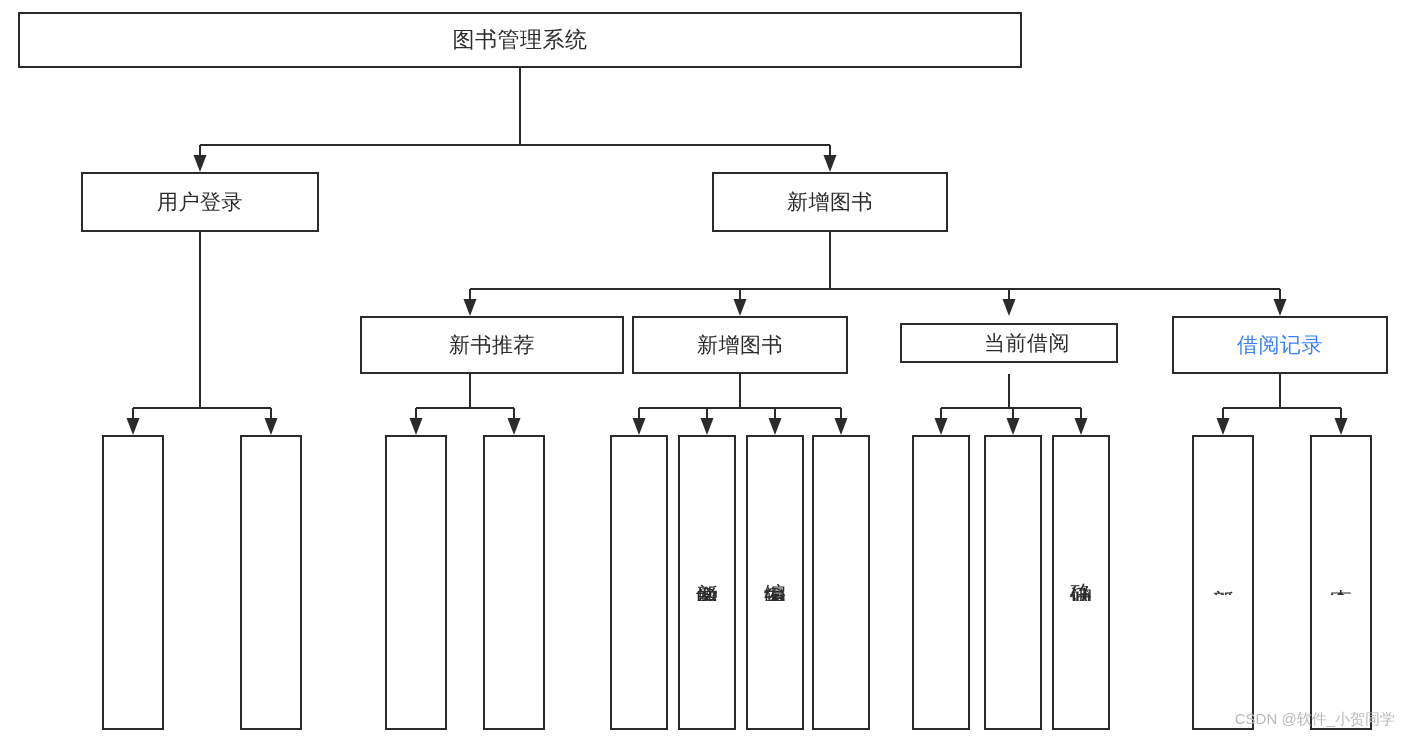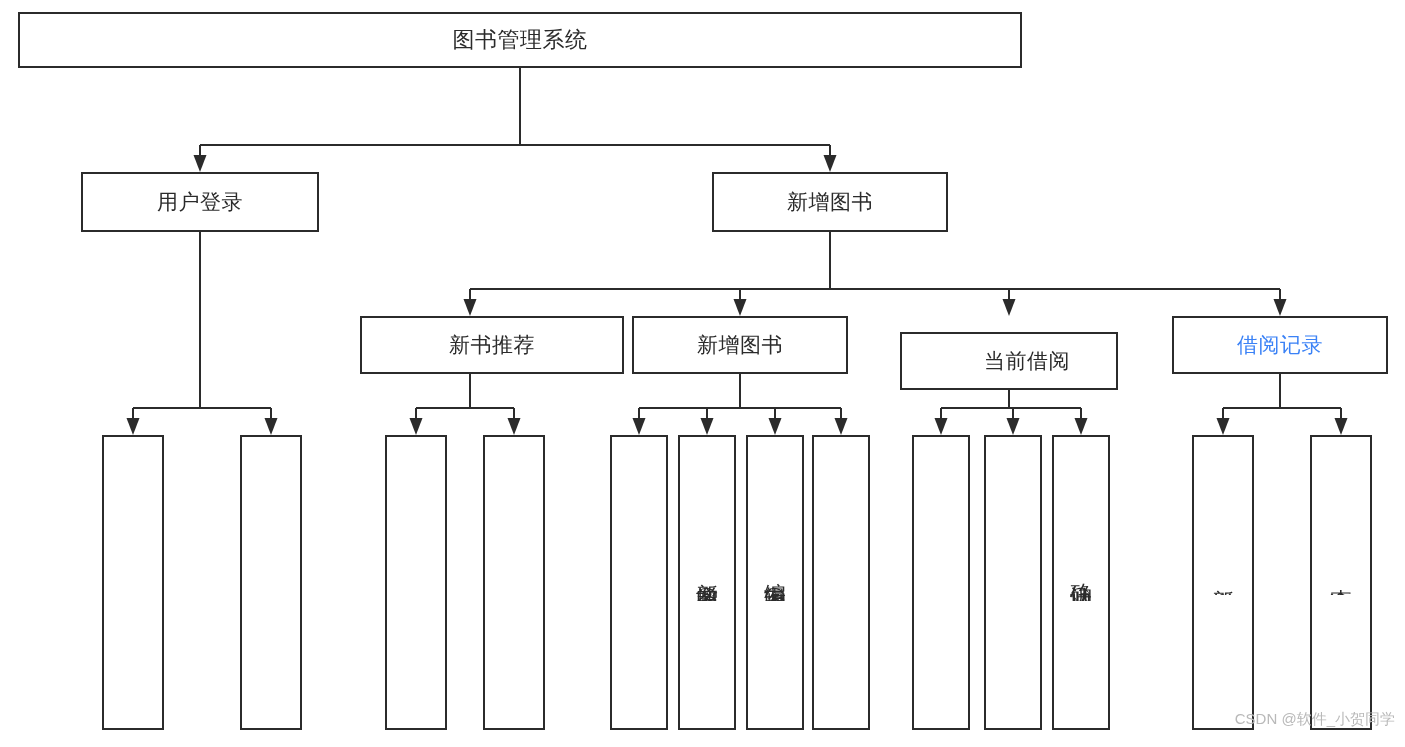"当前借阅" div.node { height: 58px -> 40px; top: 332px -> 323px }
